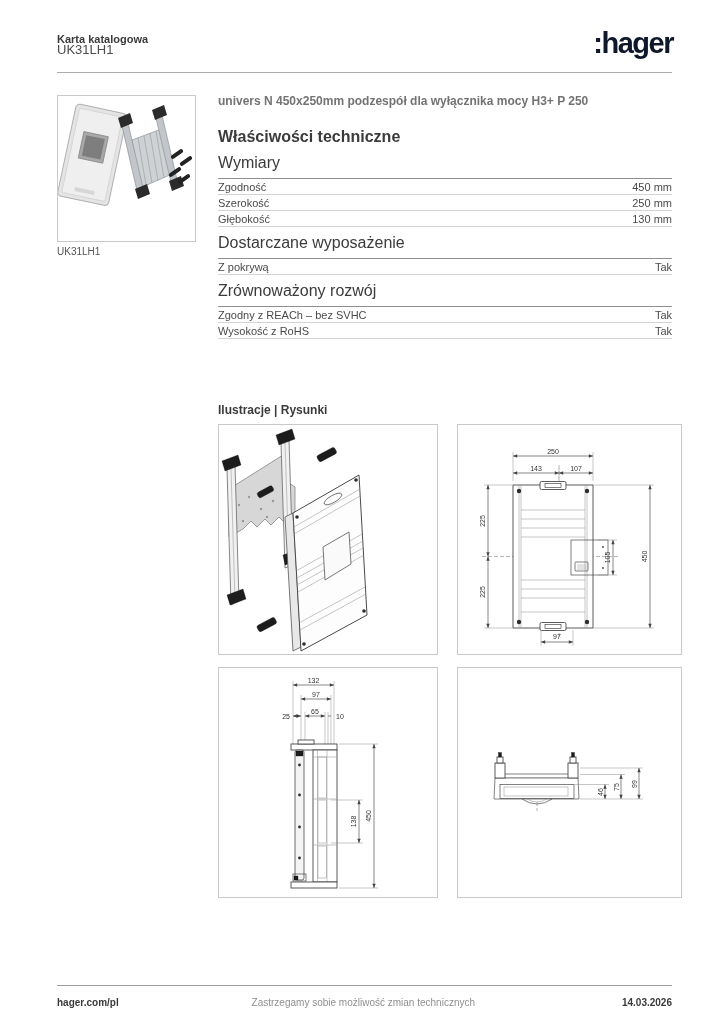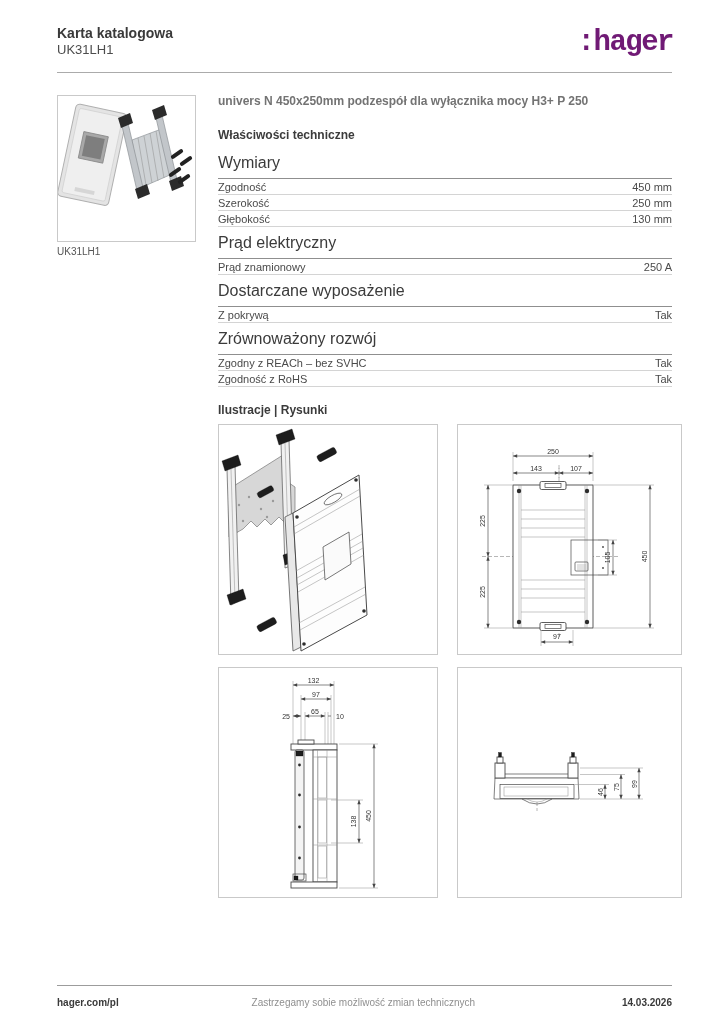"Karta katalogowa" .doc-type { font-size: 14px -> 11px; top: 25px -> 33px }
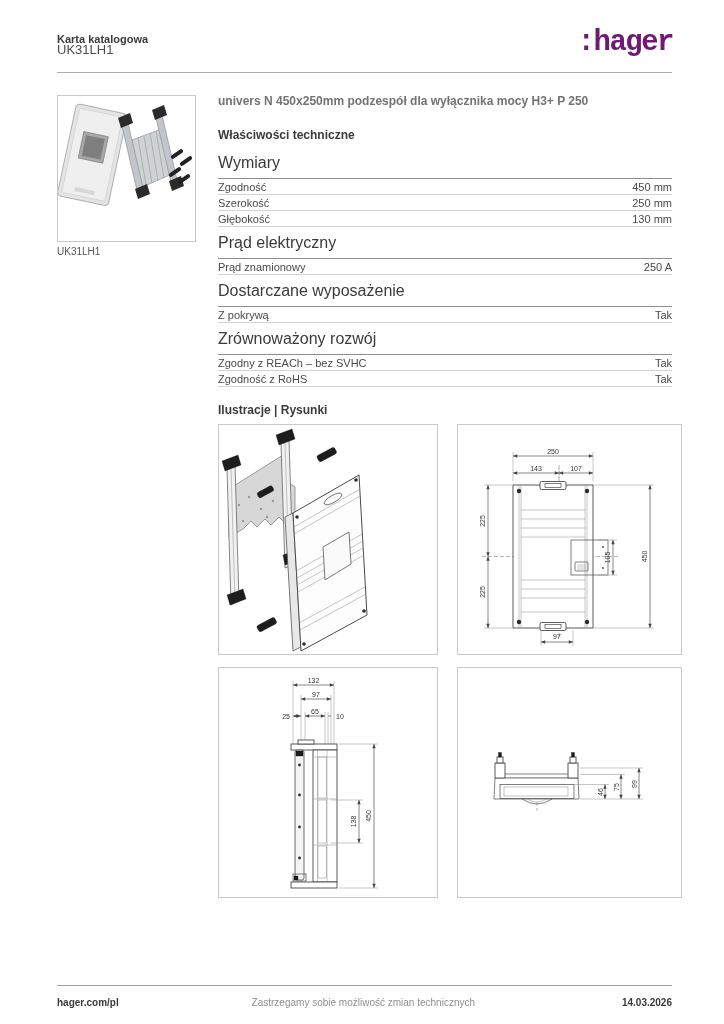":hager" .logo { color: #701a75 -> #0f172a; font-family: Liberation Mono, monospace -> none }
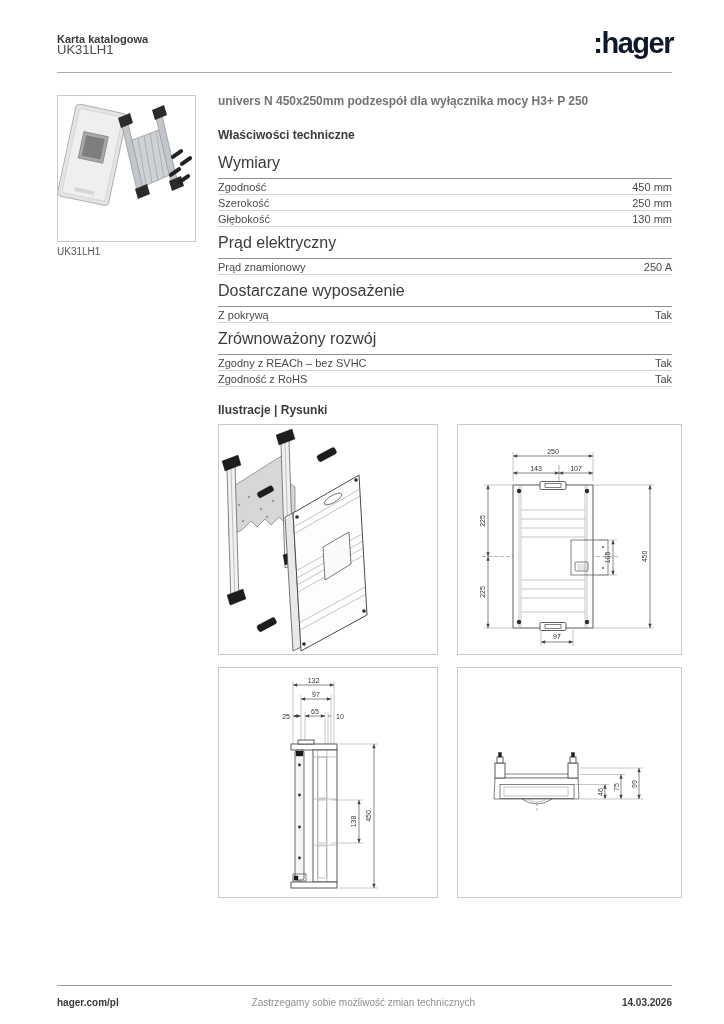"Właściwości techniczne" .props-heading { font-size: 12px -> 16px }
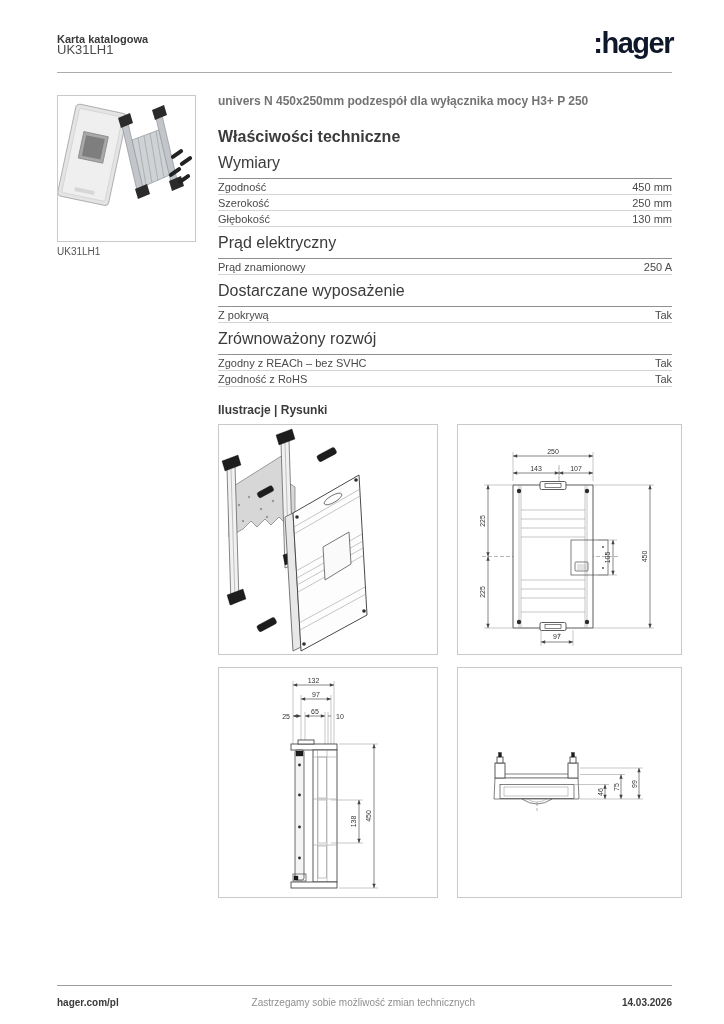"Prąd elektryczny" section.spec-section { html: <section> <h3>Prąd elektryczny</h3> <div> <span>Prąd znamionowy</span> <span>250 A</span> </div> </section> -> none }
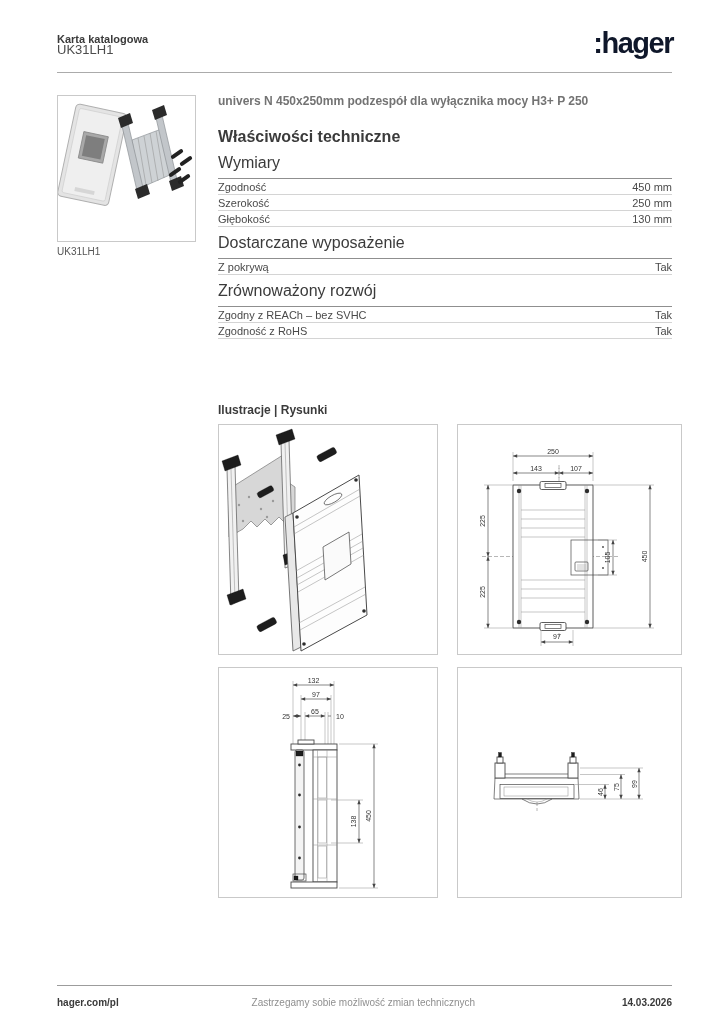"Zgodność z RoHS" span.spec-label { text: Zgodność -> Wysokość }
